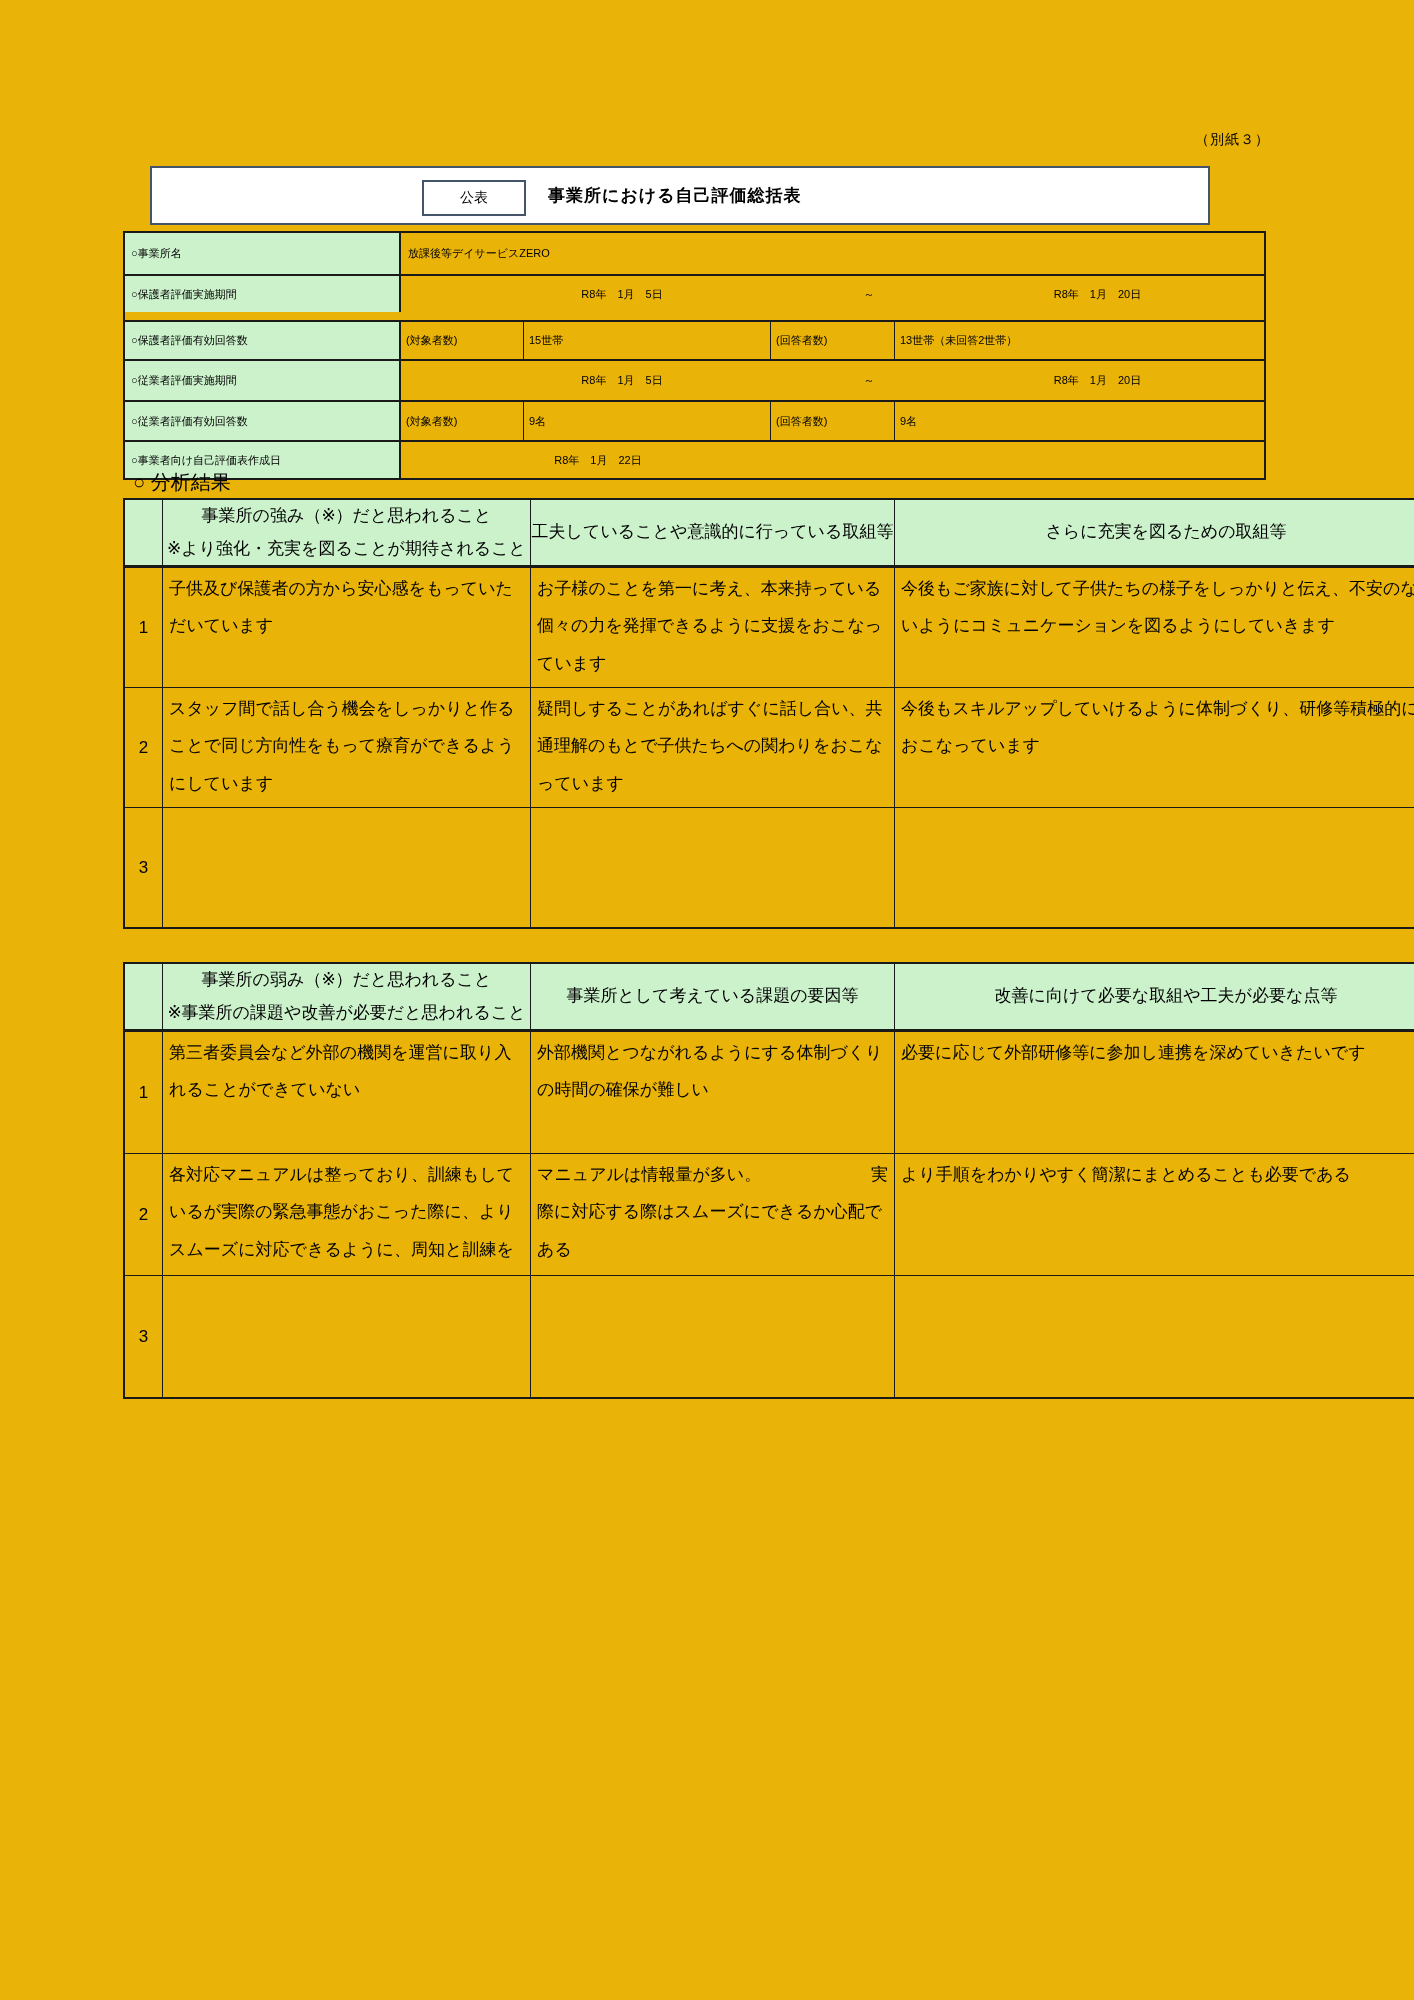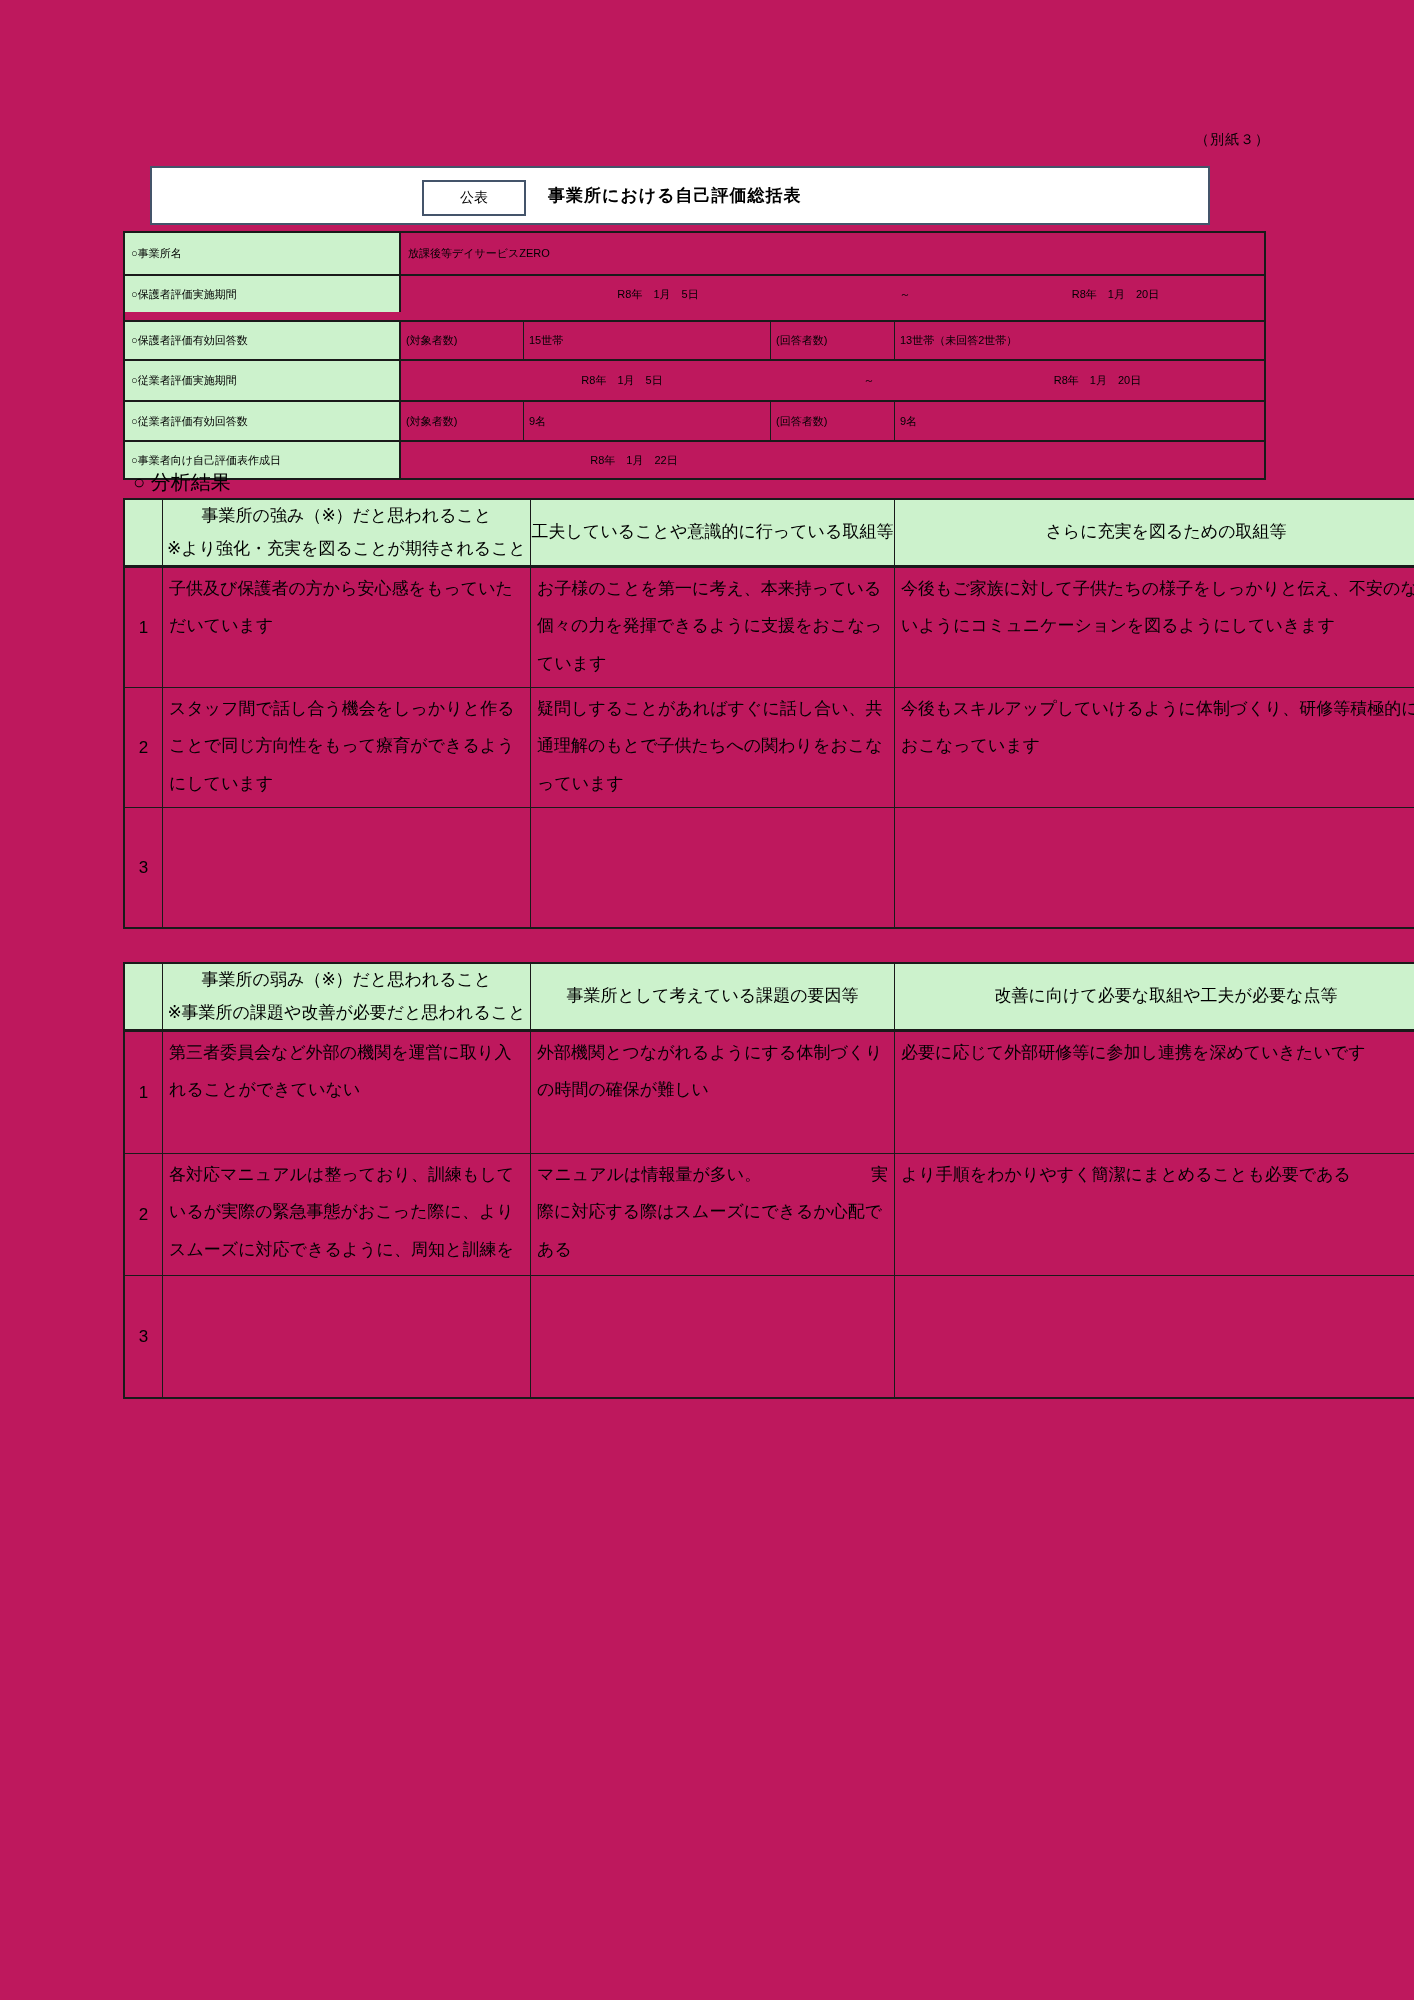"（別紙３）" .page { background: #be185d -> #eab308 }
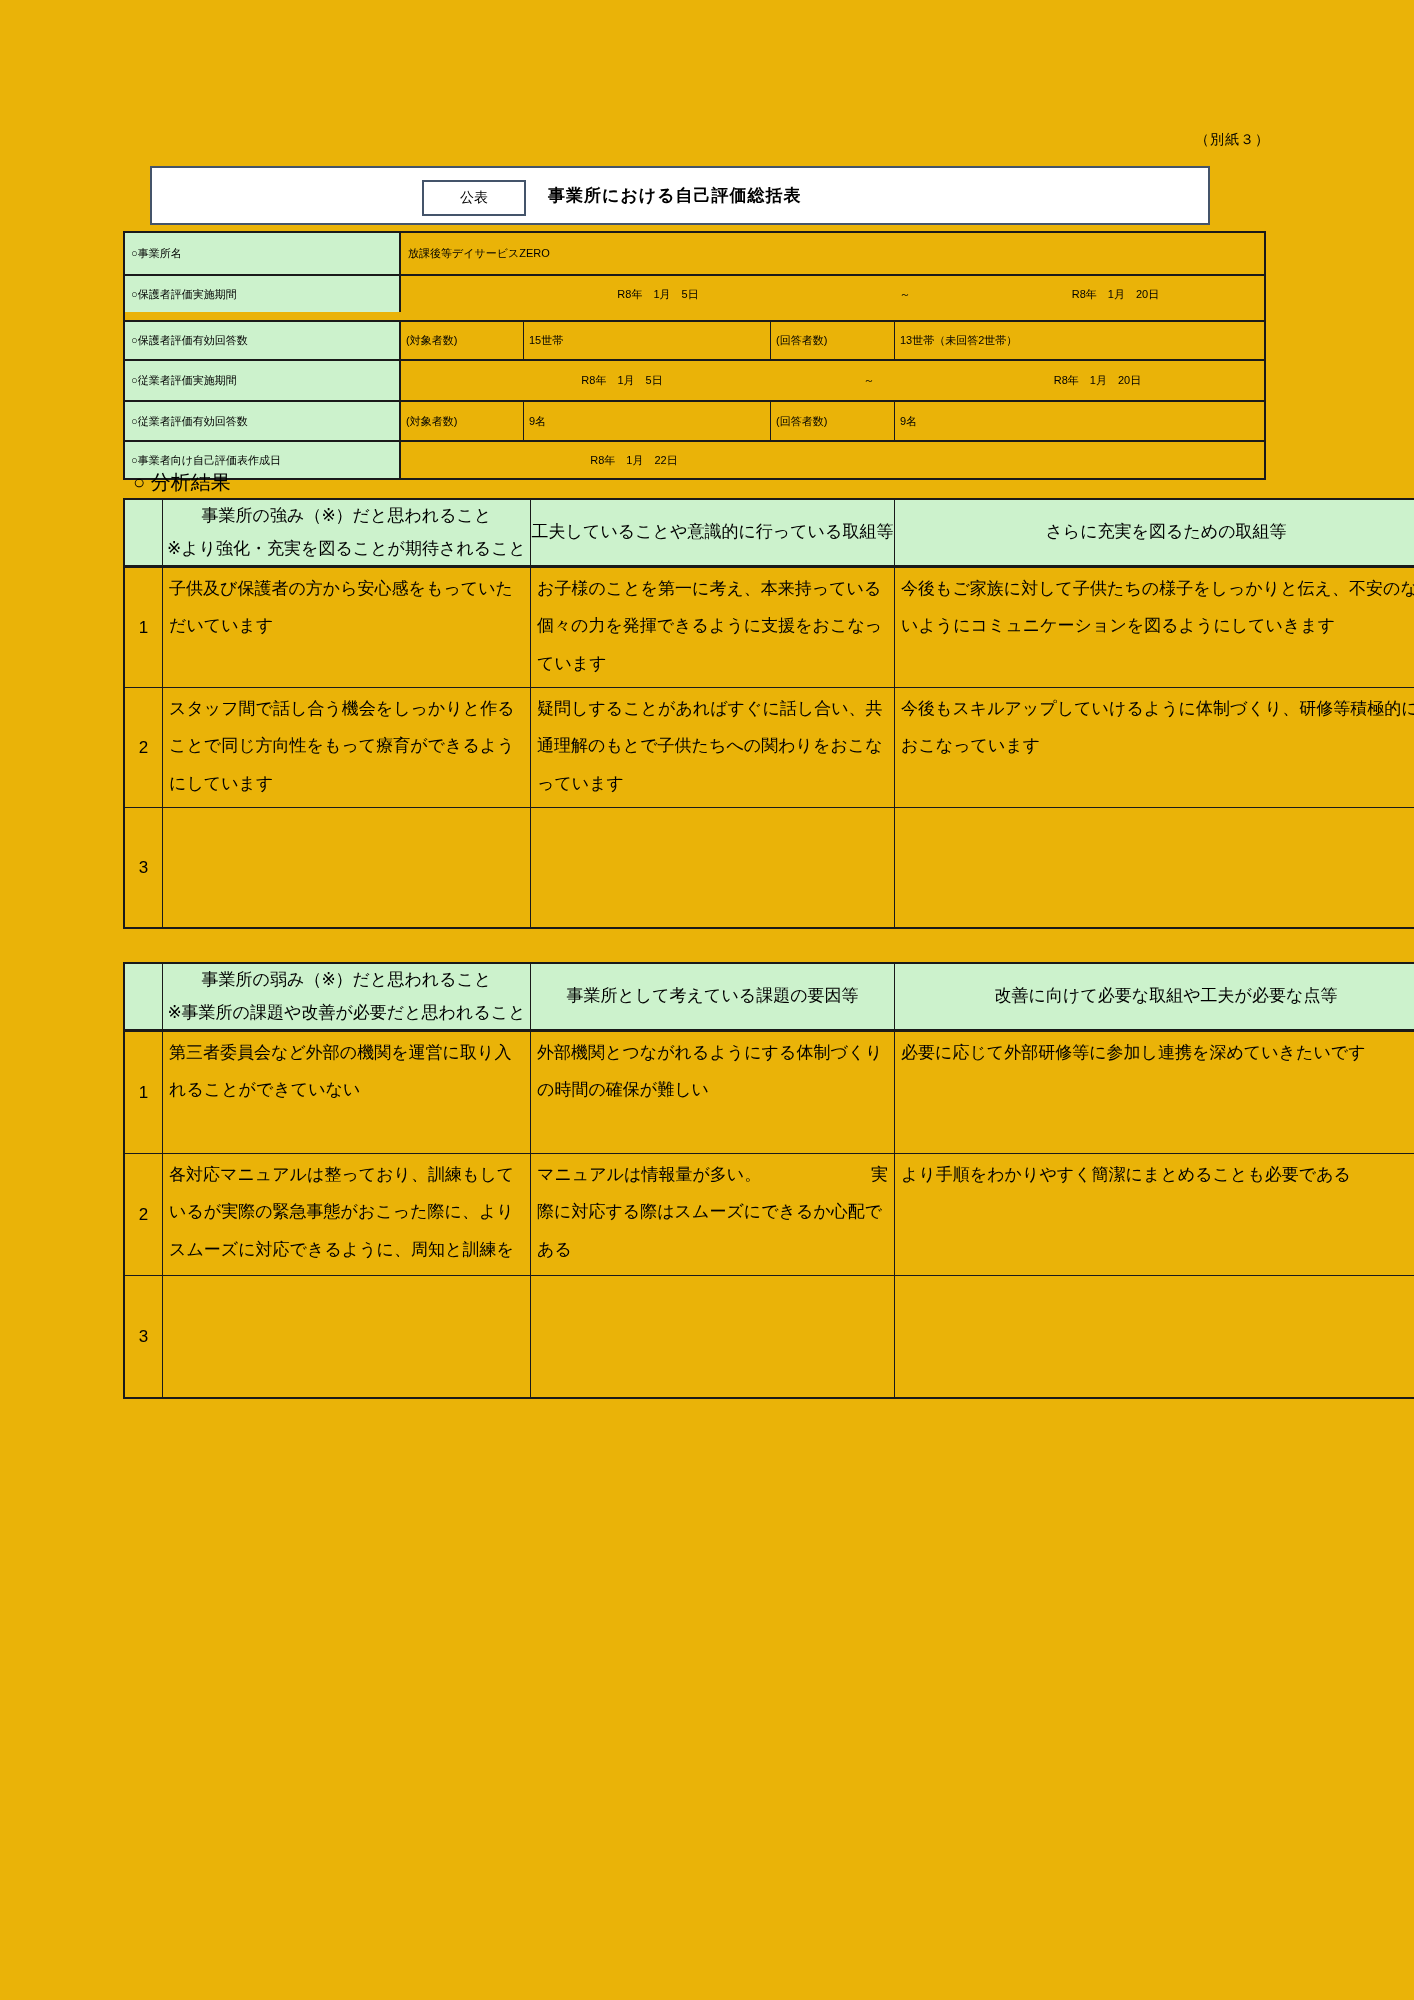"○保護者評価実施期間" .h38 { gap: 36px -> none }
